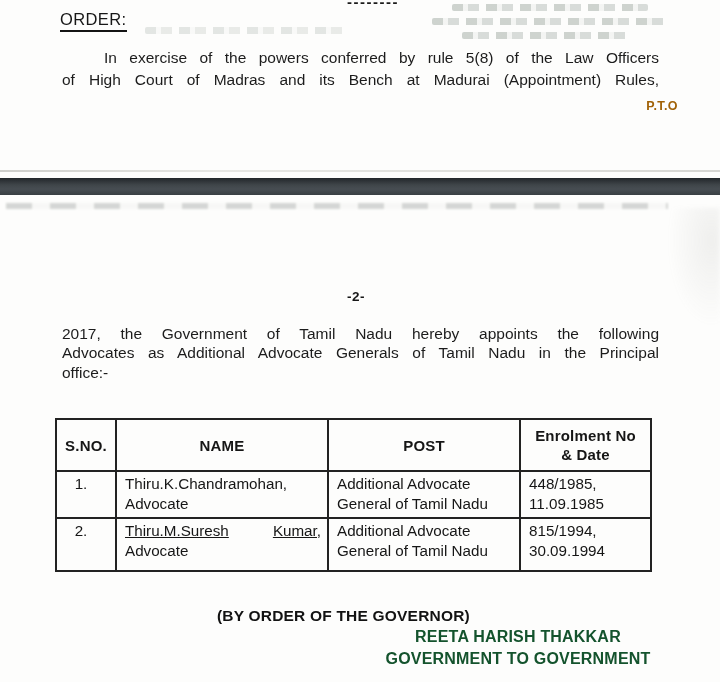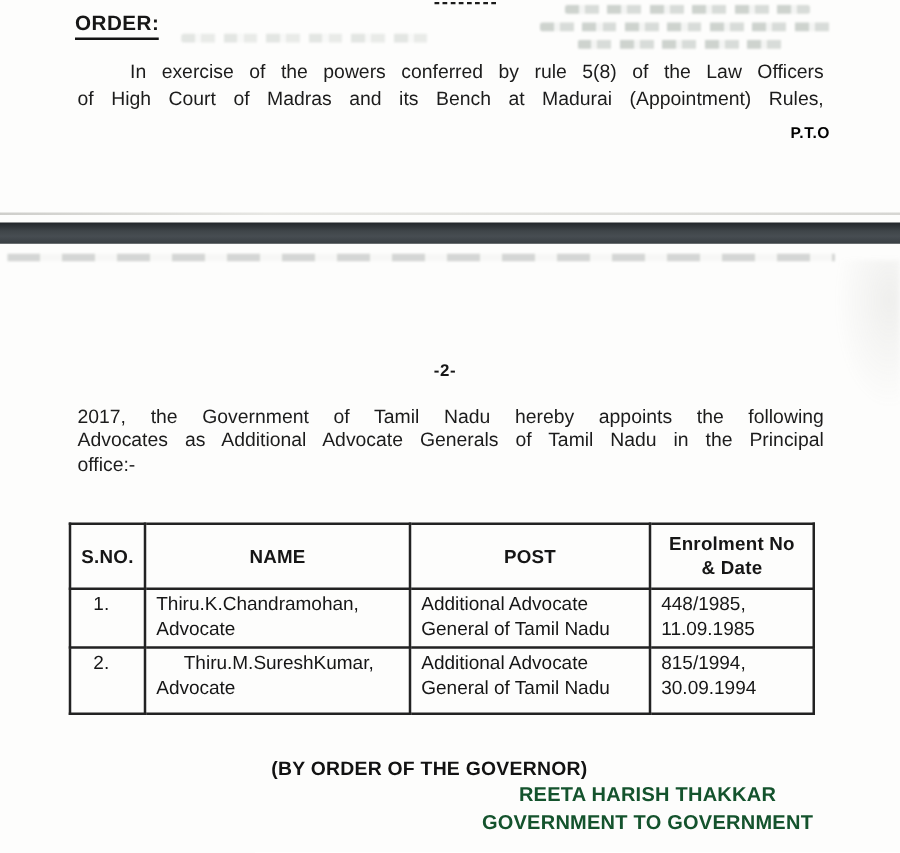"ORDER:" .order-heading { font-weight: bold -> normal }
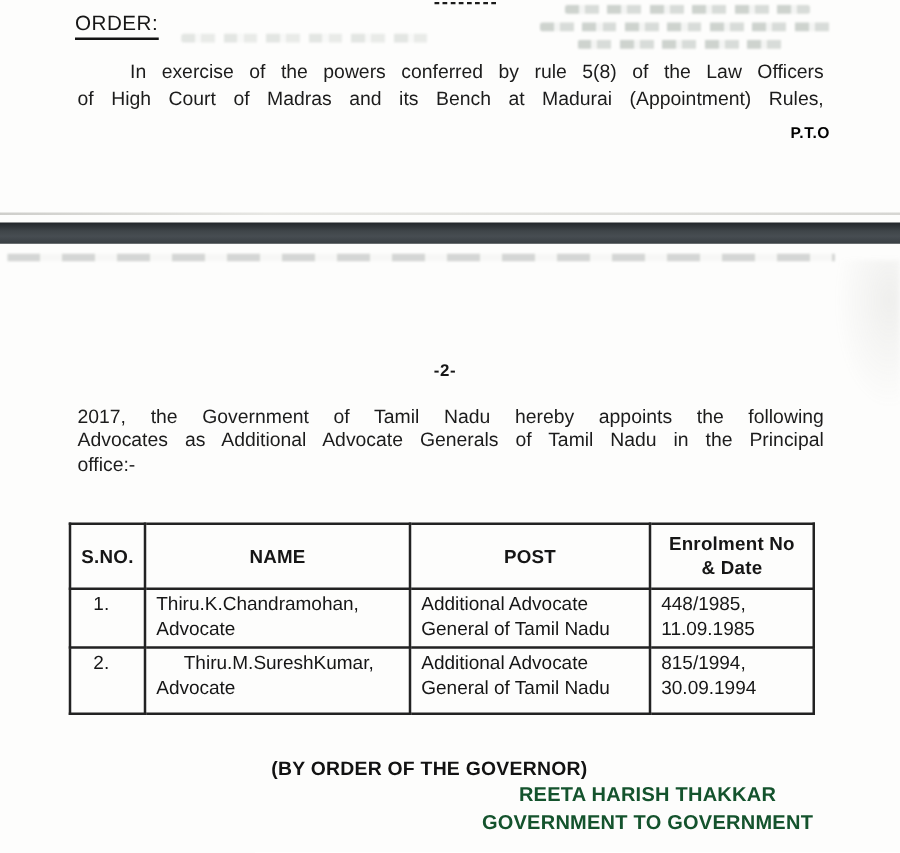"P.T.O" .pto { color: #000000 -> #a16207; left: 544px -> 558px }
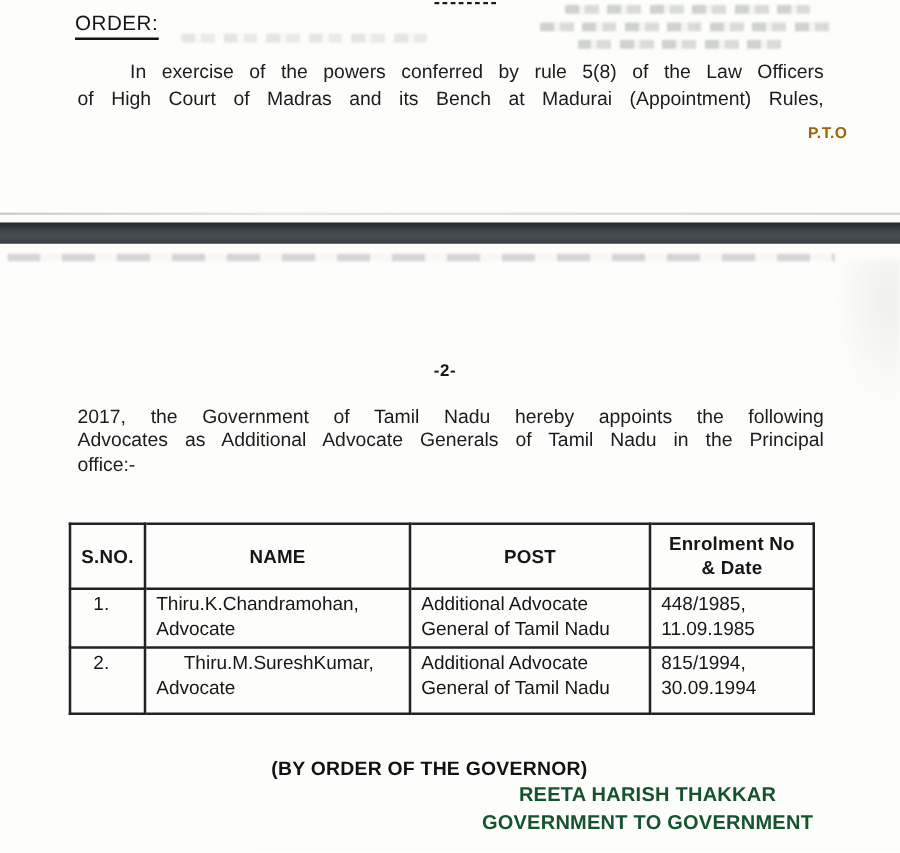"Thiru.M.Suresh" .spread { justify-content: center -> space-between; text-decoration: none -> underline }
